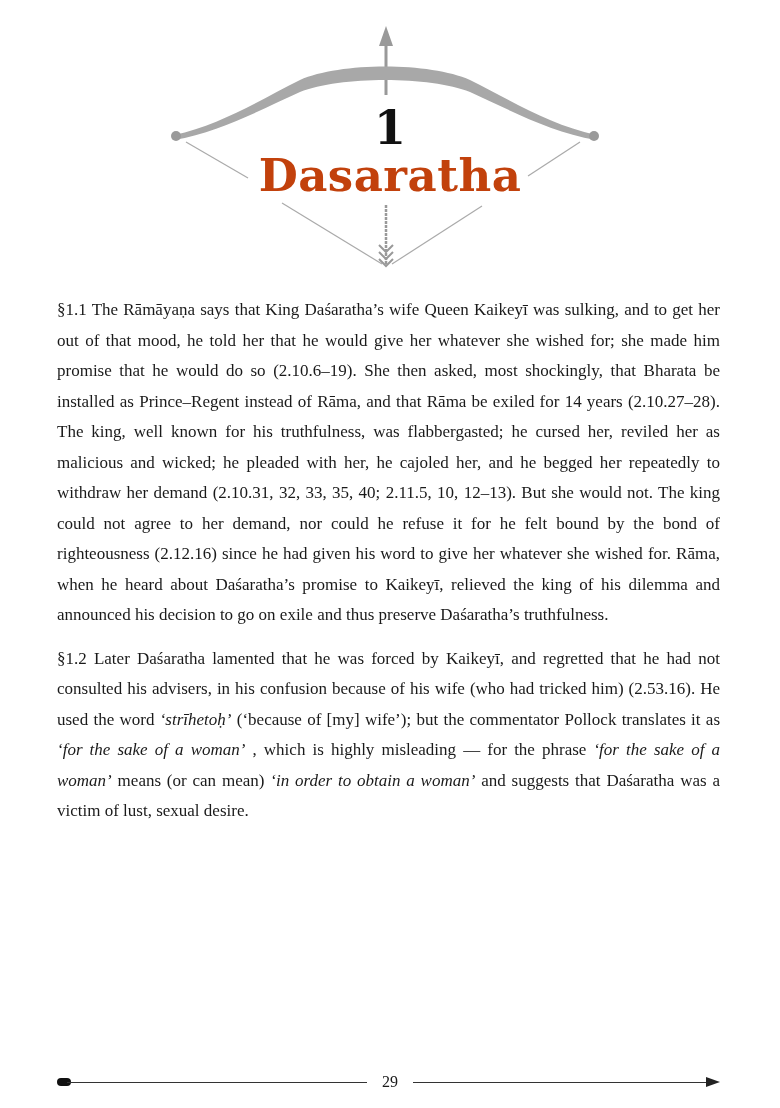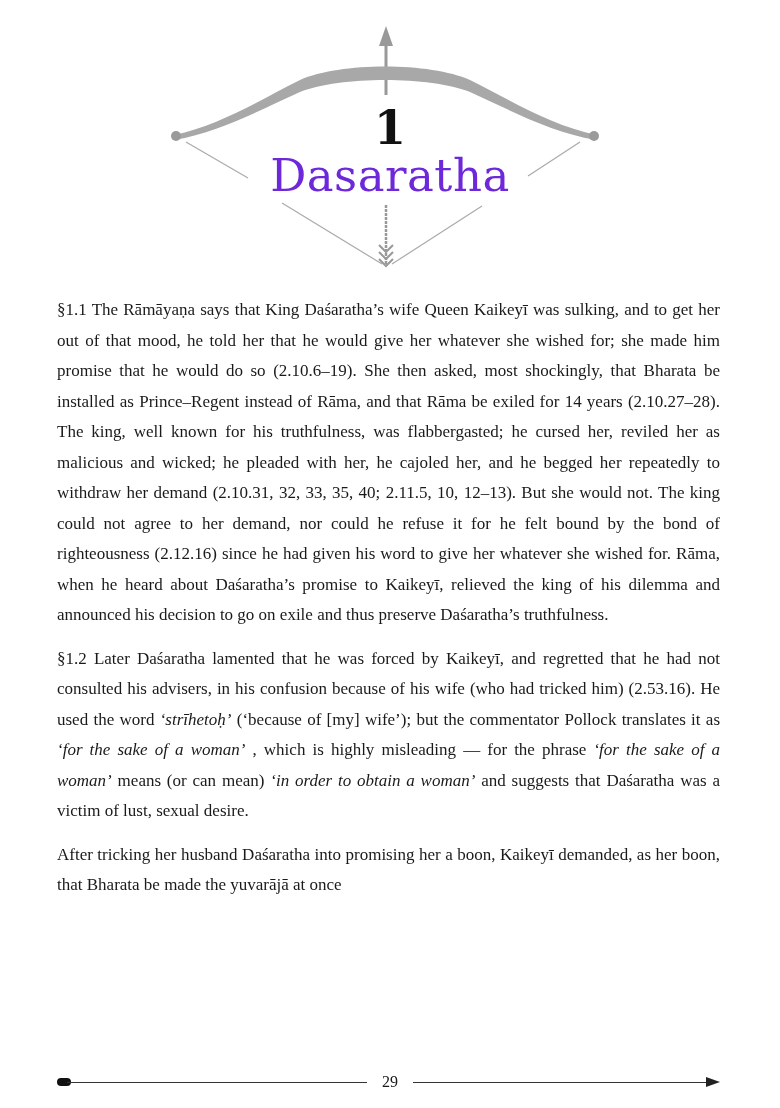"Dasaratha" .chapter-title { color: #6d28d9 -> #c2410c; font-weight: normal -> bold }
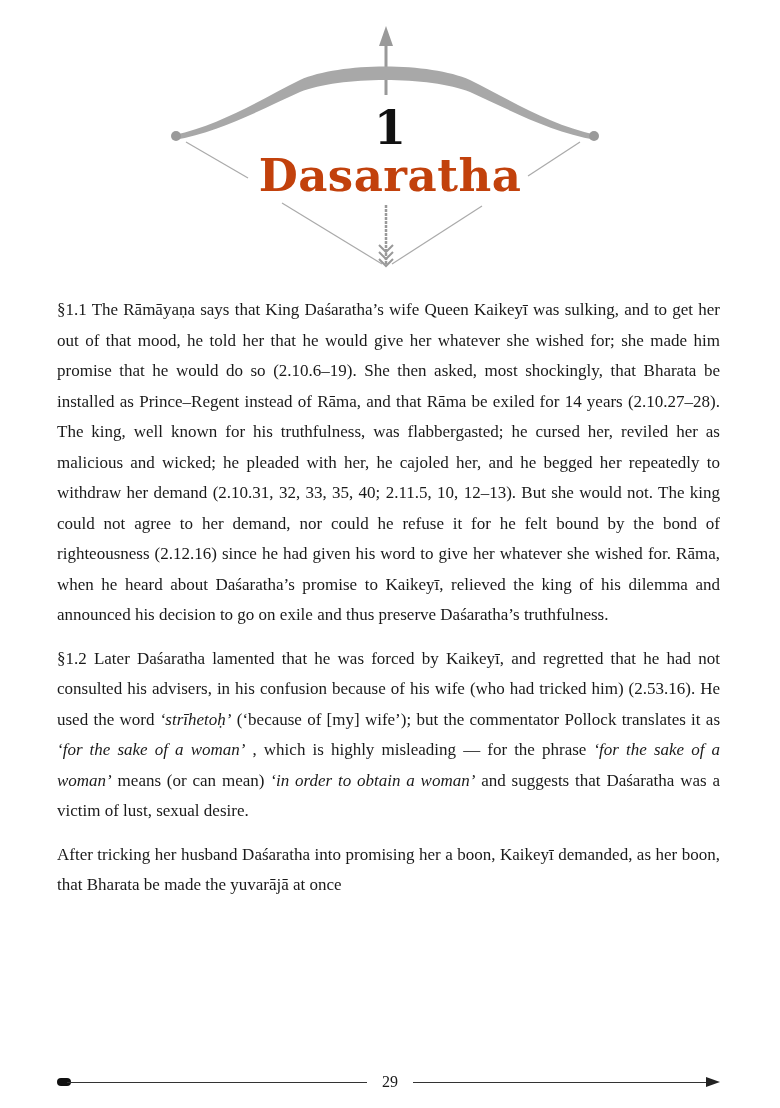"After tricking her husband Daśaratha" p.last { html: <p> <span>After tricking her husband Daśaratha into promising her a boon, Kaikeyī demanded, as her boon, that Bharata be made the yuvarājā at once</span> </p> -> none }
